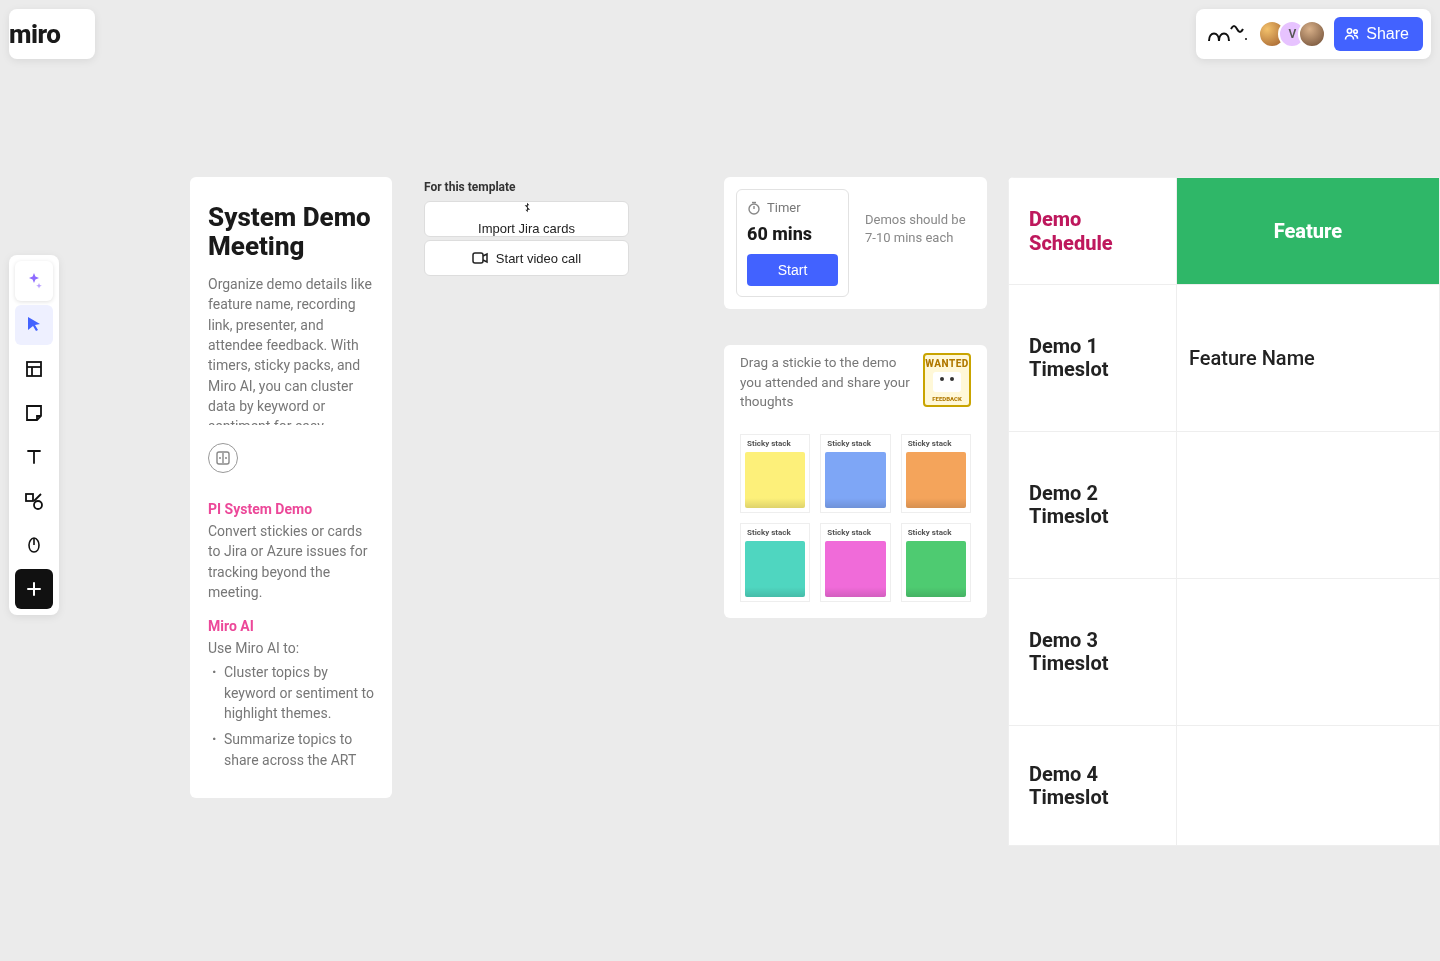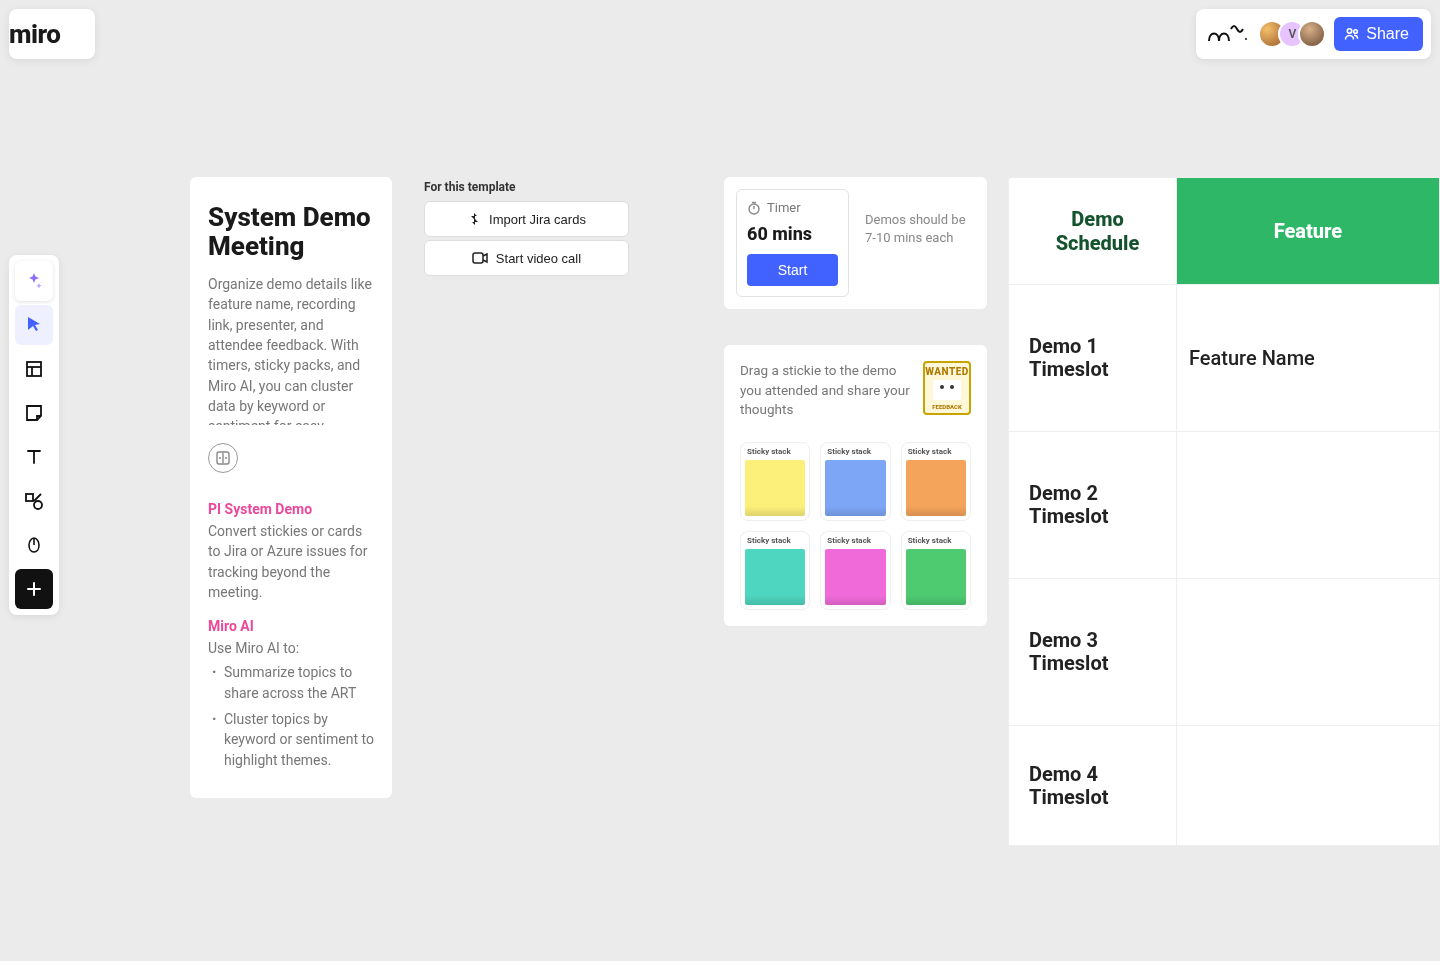"Import Jira cards" .btn-import { flex-direction: none -> column }
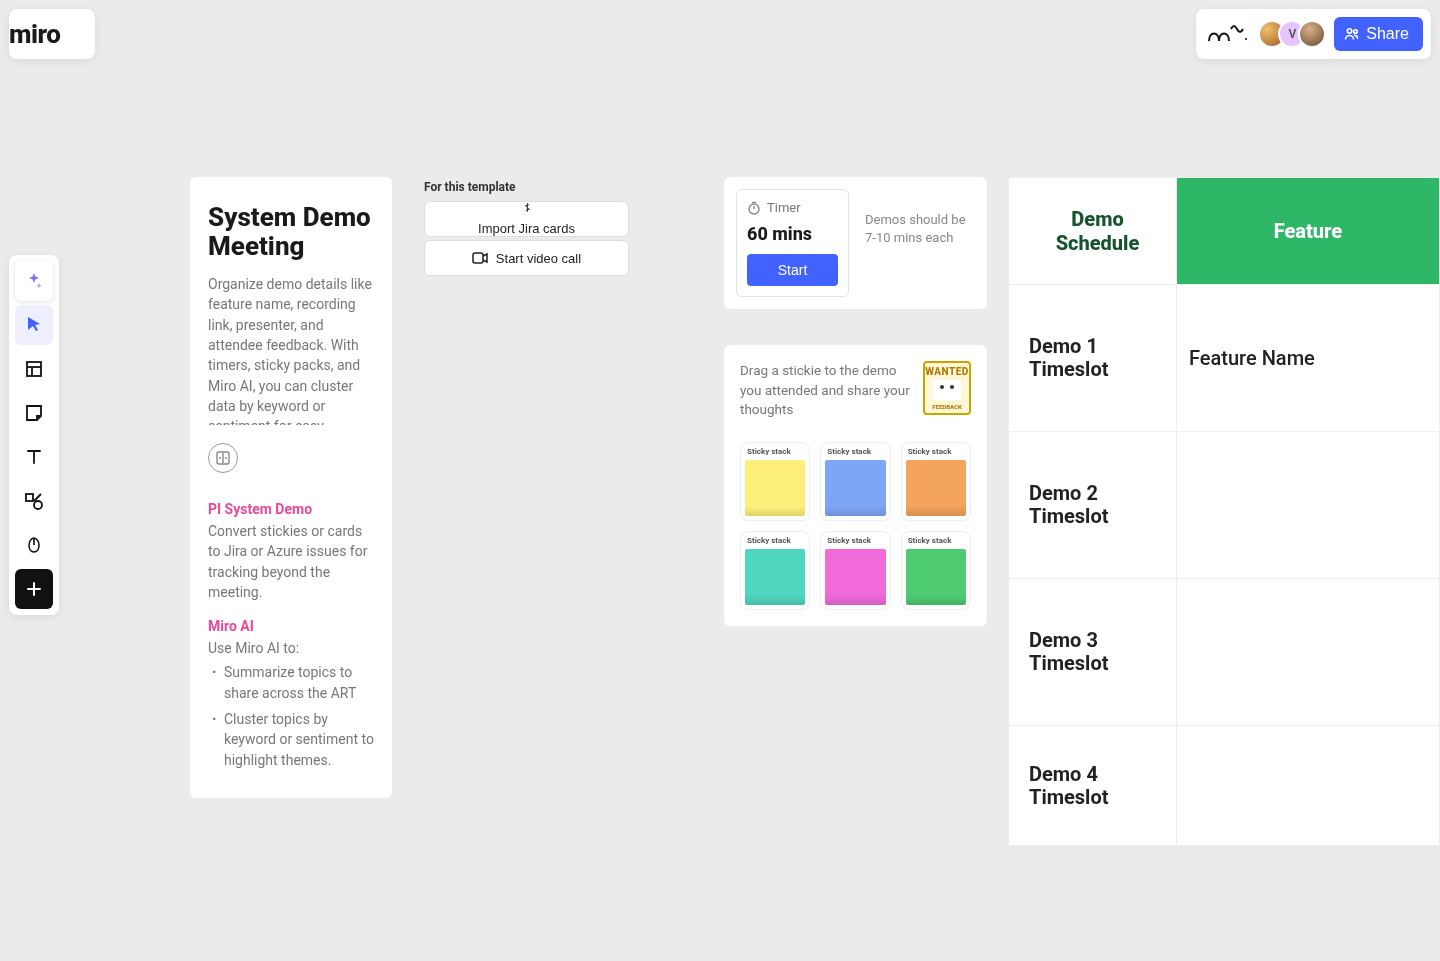"Demo Schedule" .schedule-table thead th.col-label { color: #14532d -> #be185d; text-align: center -> left }
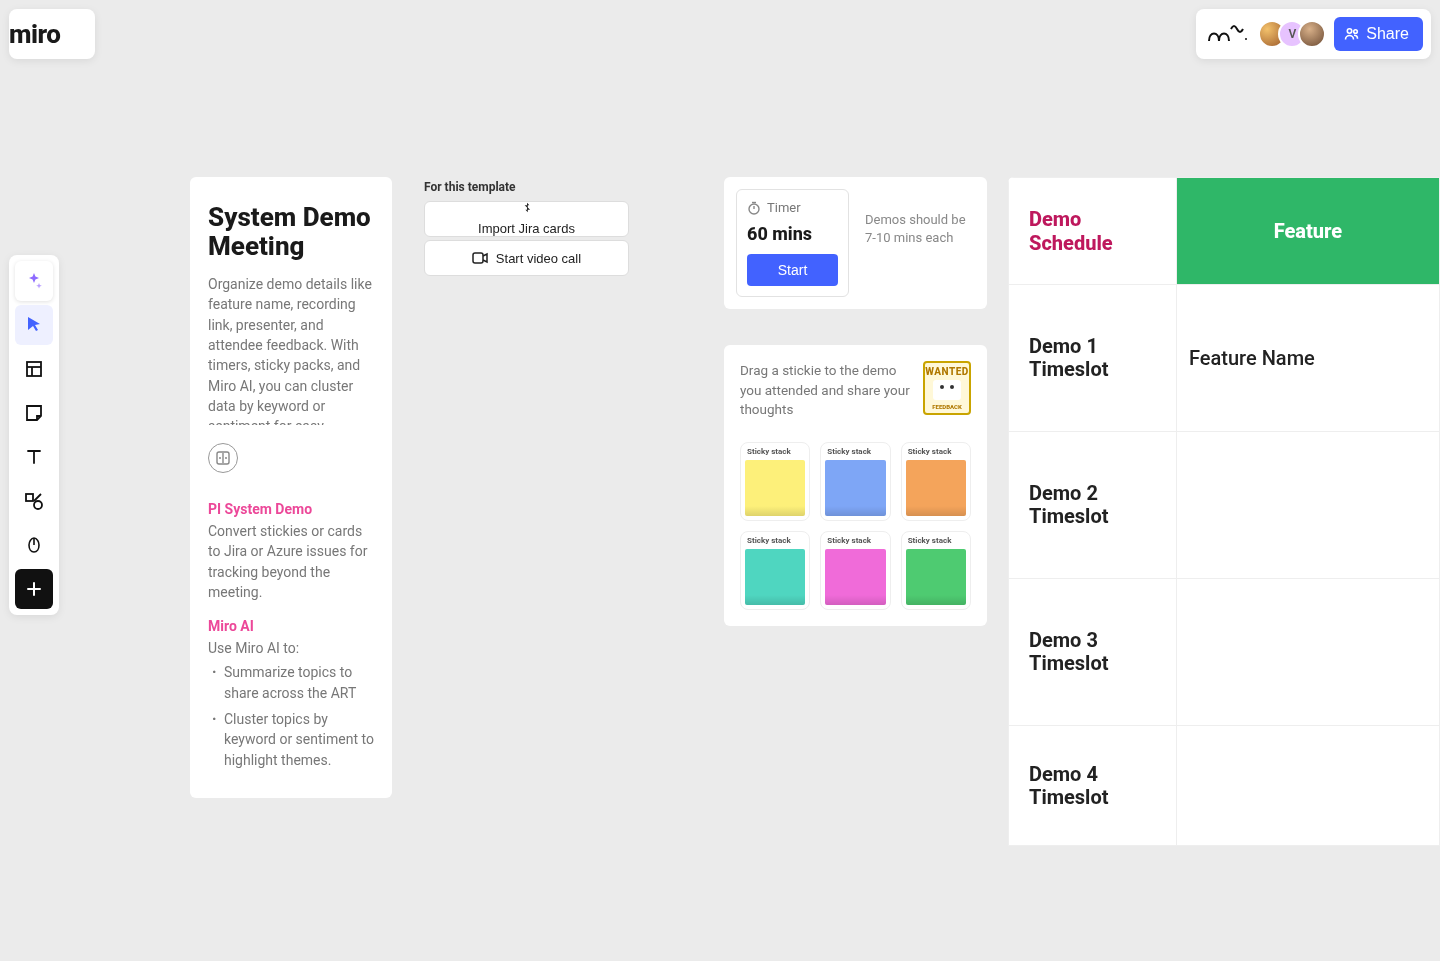"Drag a stickie to the" .panel-stickies { padding: 16px 16px 16px 16px -> 8px 16px 16px 16px }
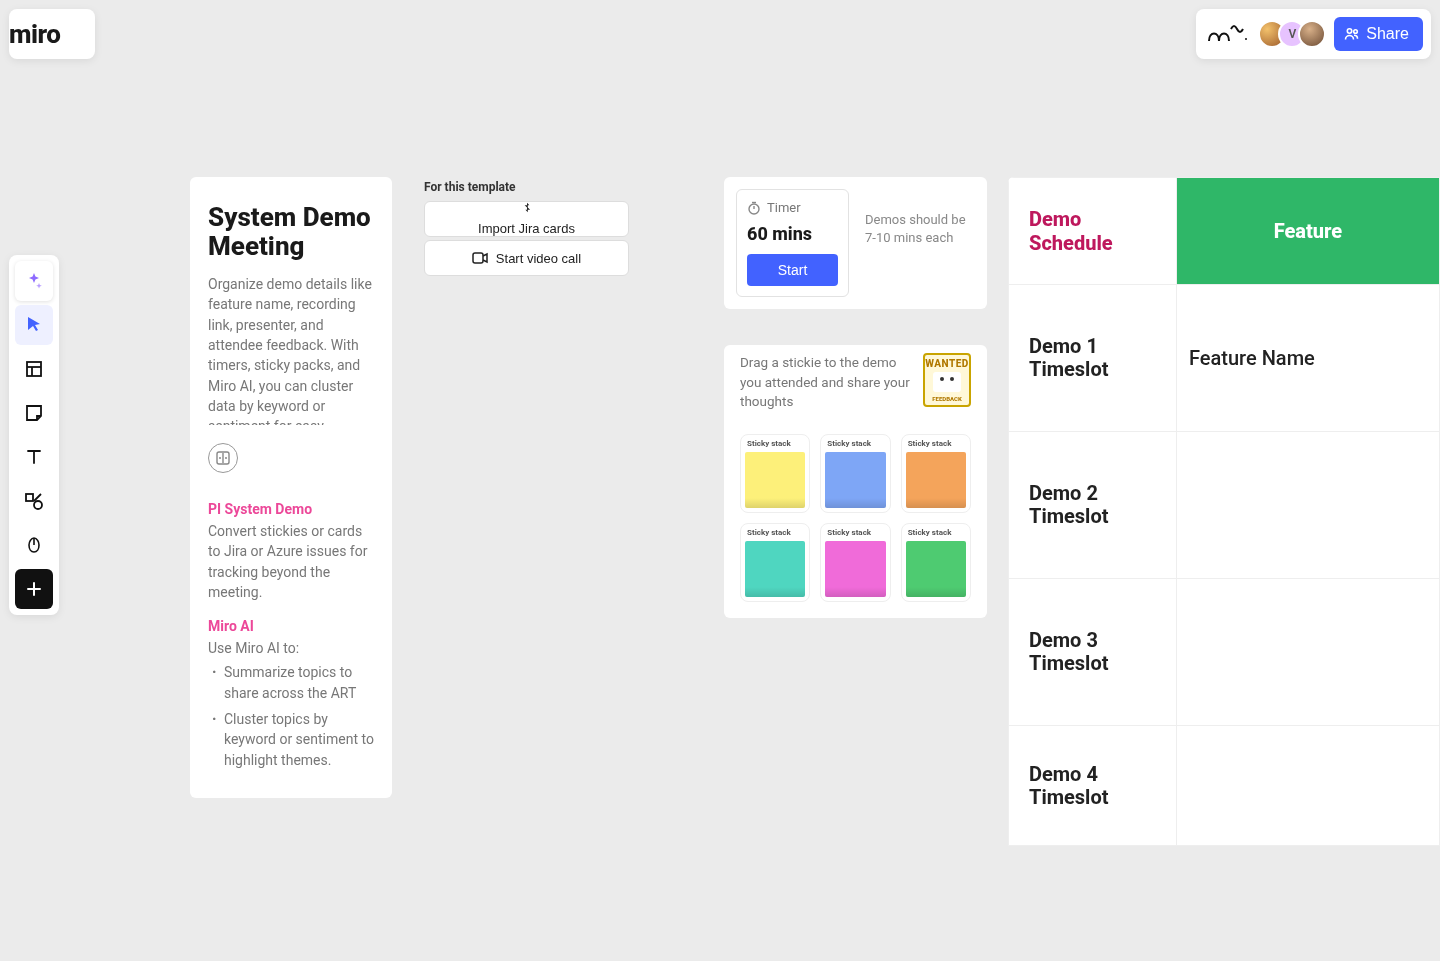"Sticky stack" .sticky-cell { border-radius: 8px -> 0 }
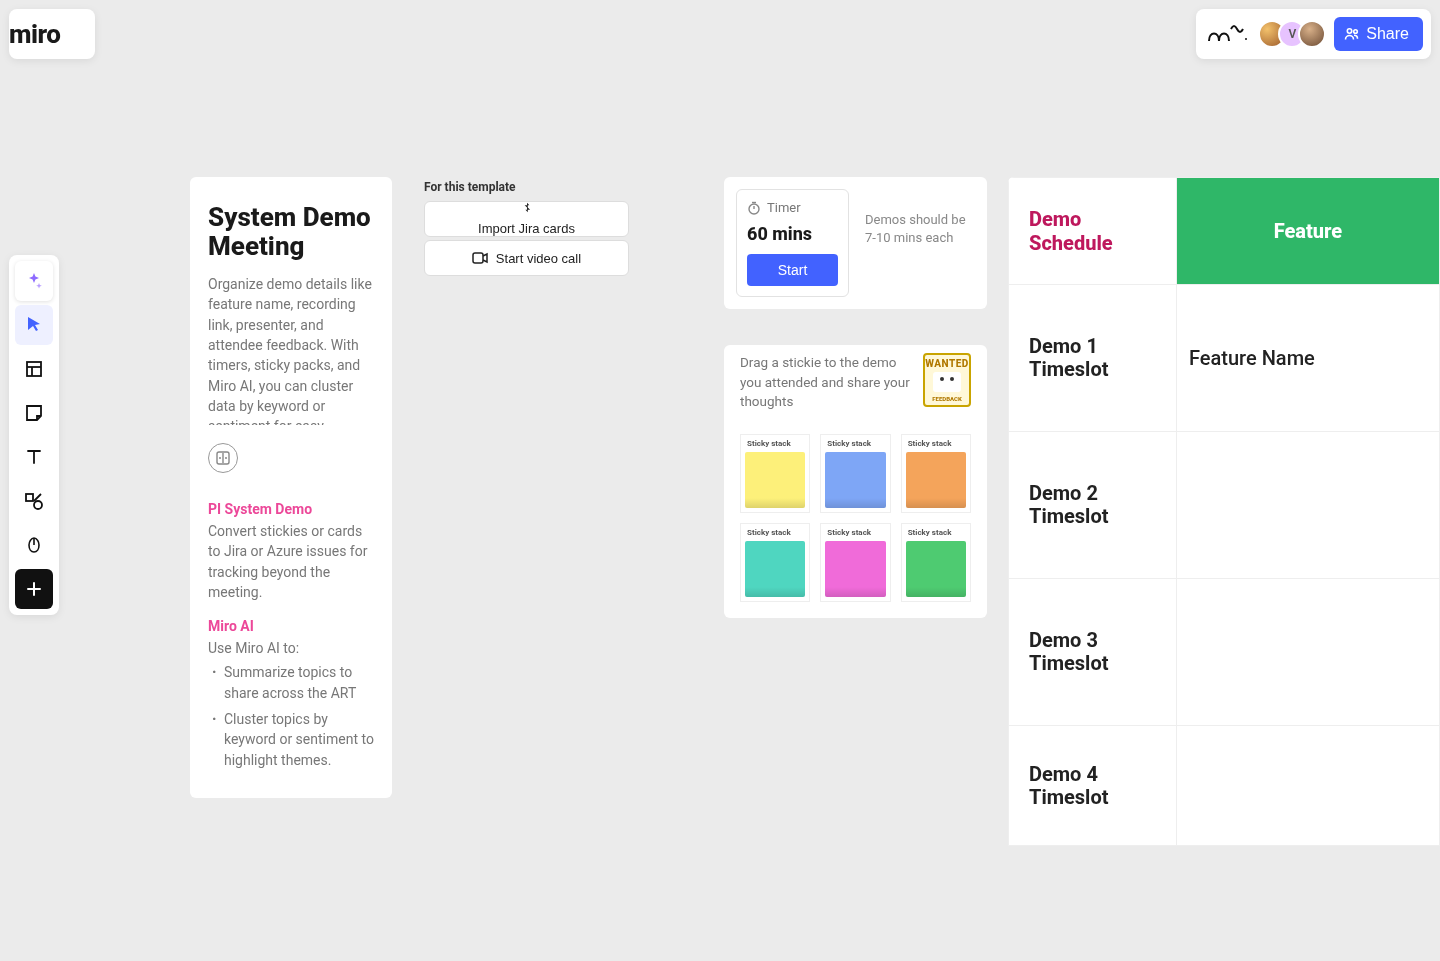"Summarize topics to share across" li { order: before "Cluster topics by keyword or" -> after "Cluster topics by keyword or" }
